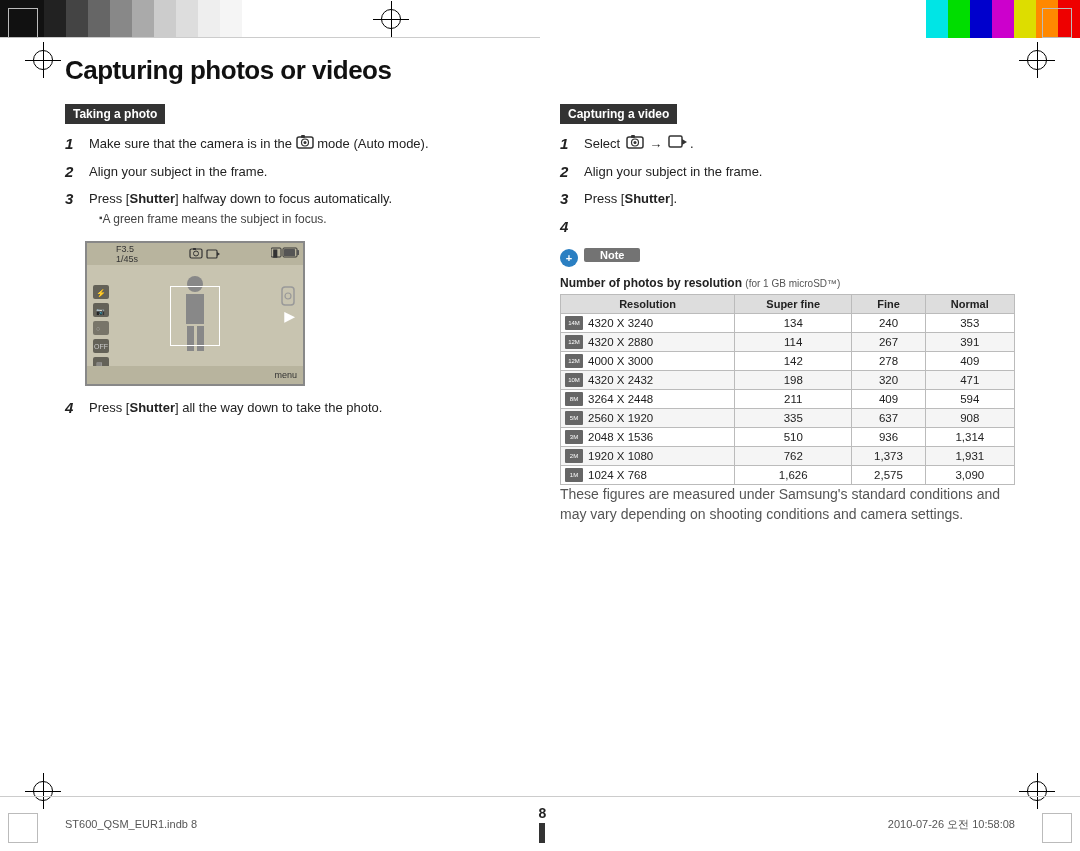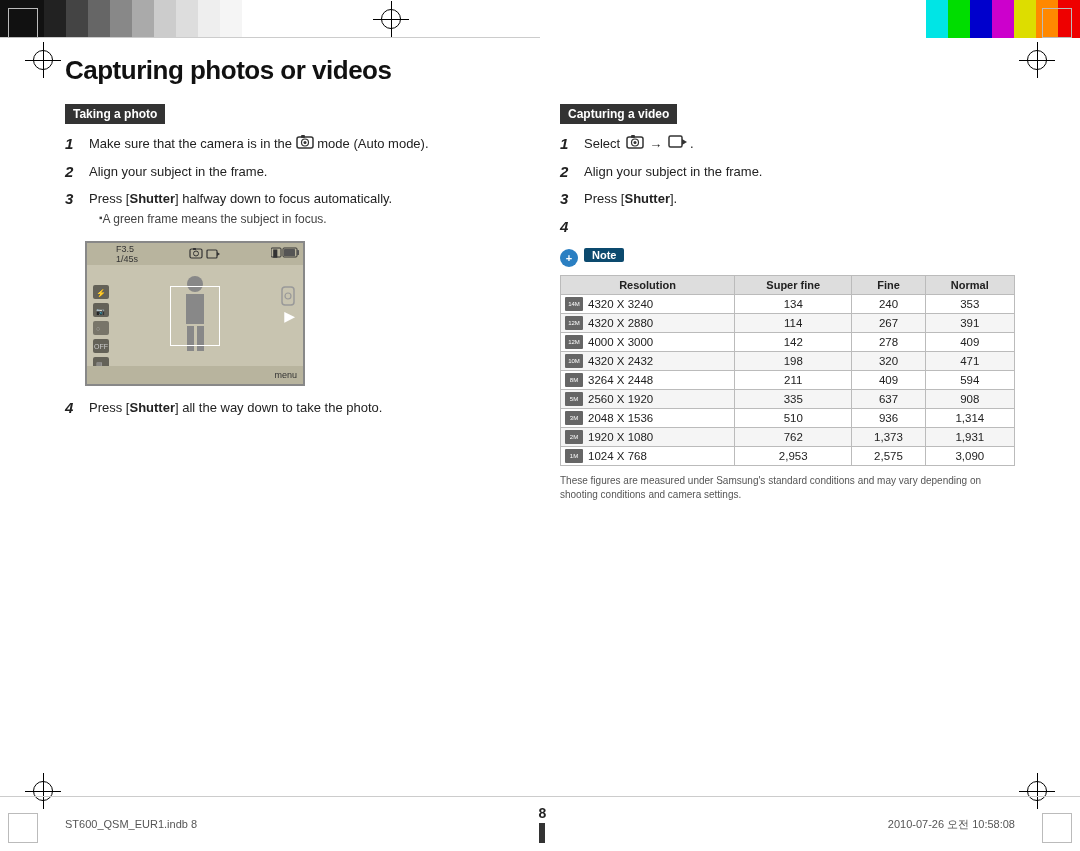"Note" .note-label { background: #0c4a6e -> #737373; padding: 1px 8px -> 1px 16px }
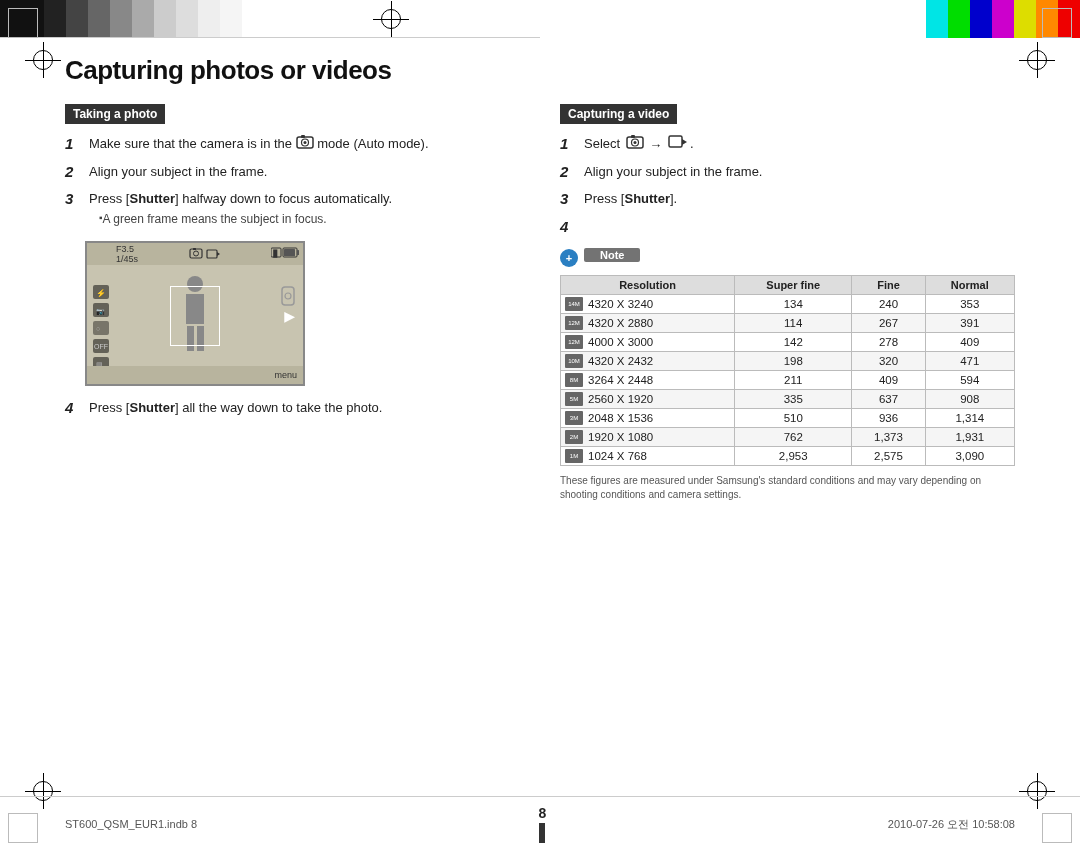"Number of photos by resolution" div { html: none -> <div> <span> <strong>Number of photos by resolution</strong> <span>(for 1 GB microSD™)</span> </span> </div> }
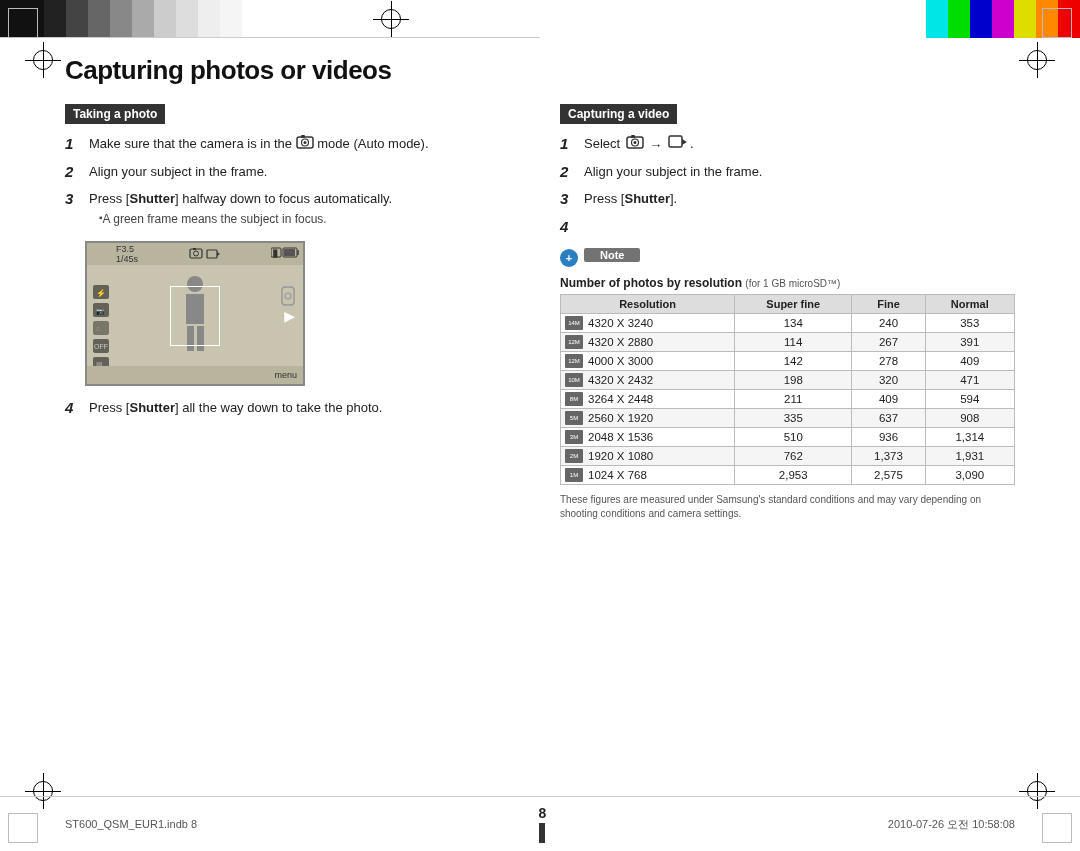"2,953" td { text: 2,953 -> 1,626 }
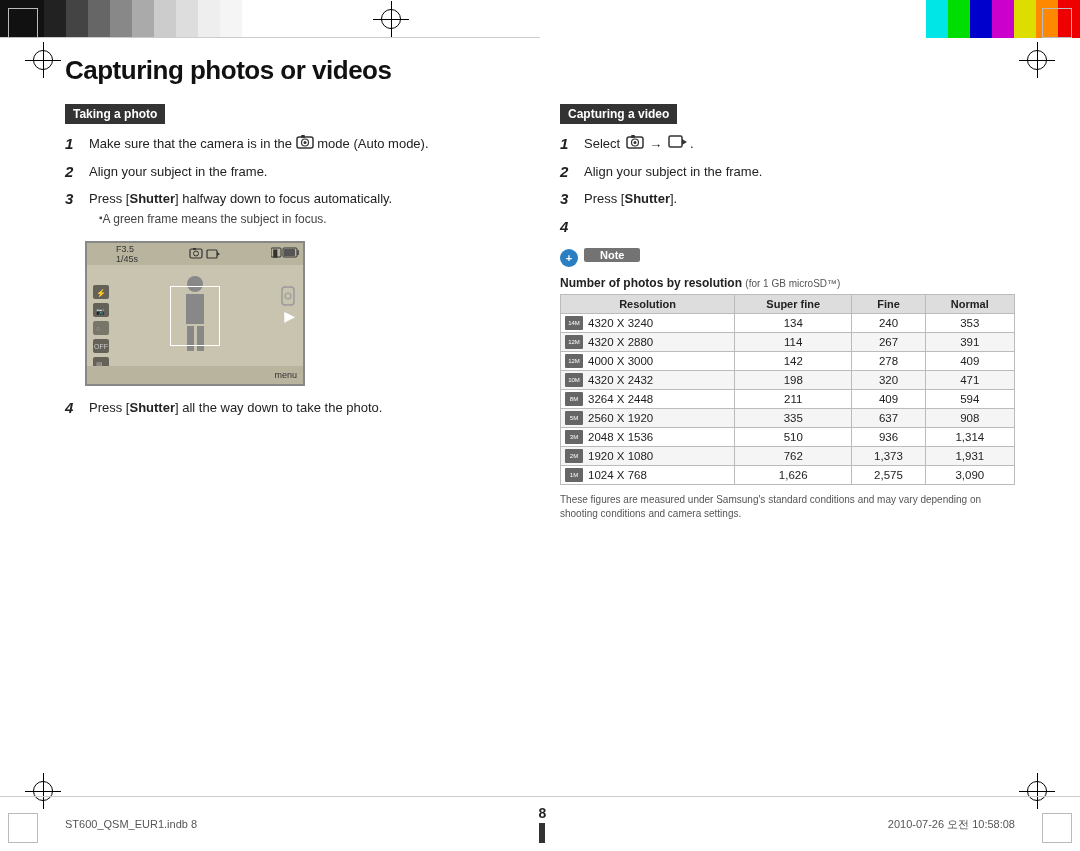"These figures are measured under" .table-note { font-size: 10px -> 14px; margin-top: 8px -> 0 }
